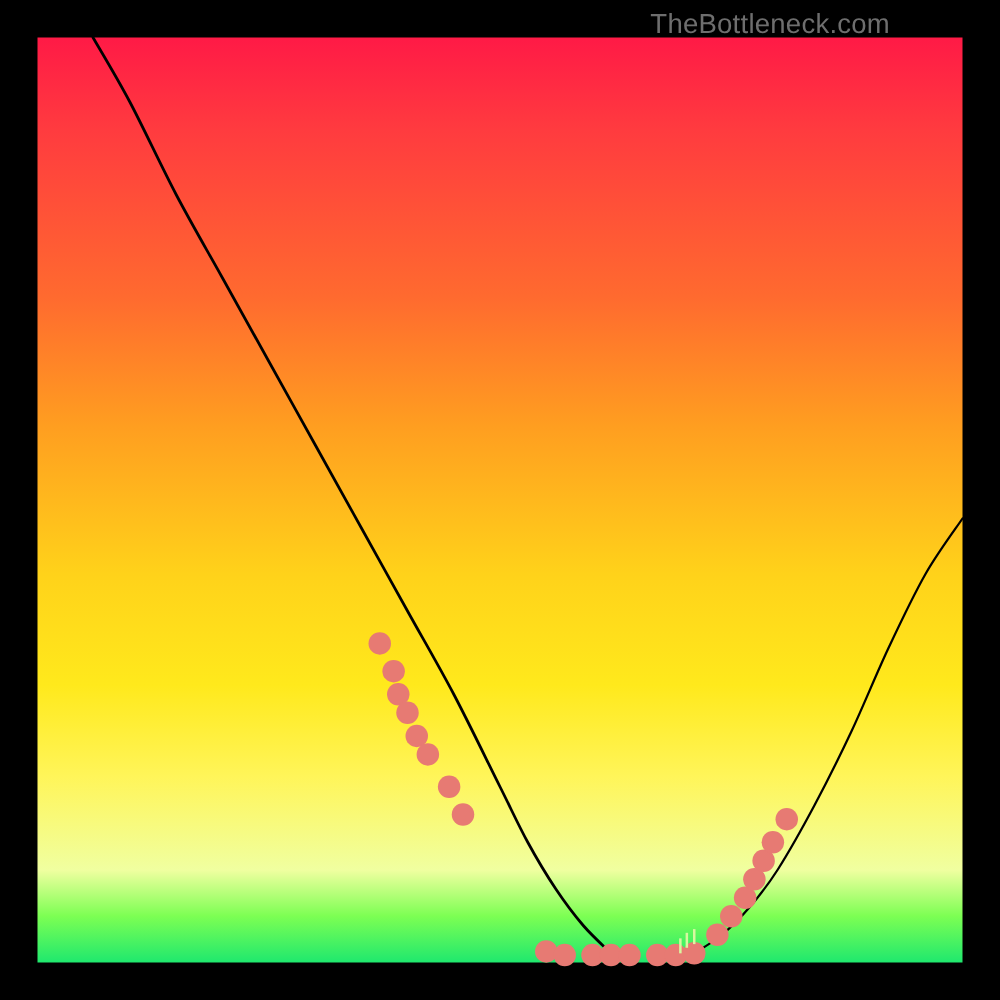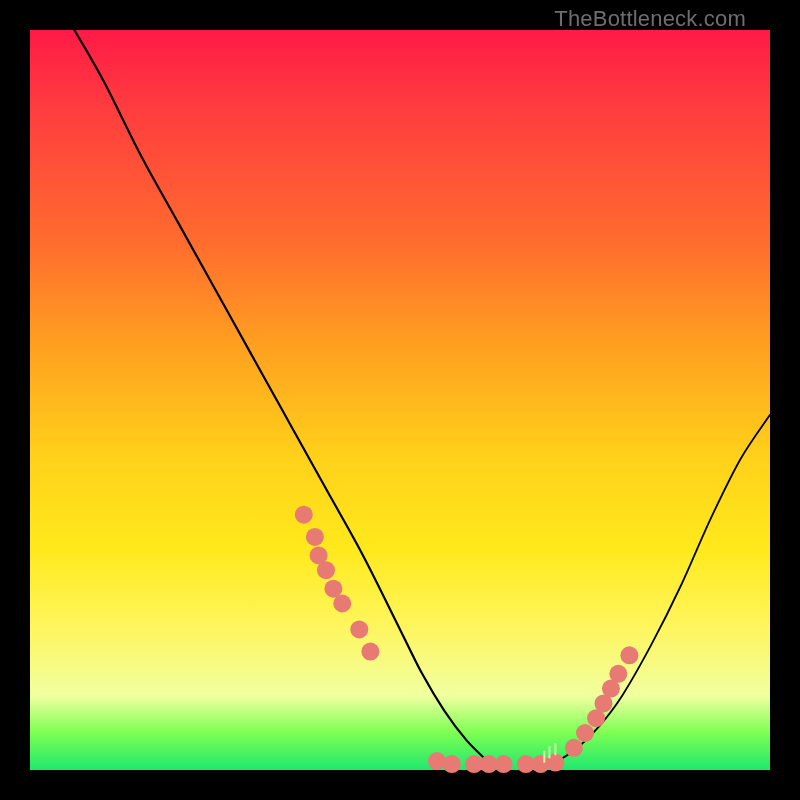"TheBottleneck.com" .frame { padding-left: 34px -> none }
